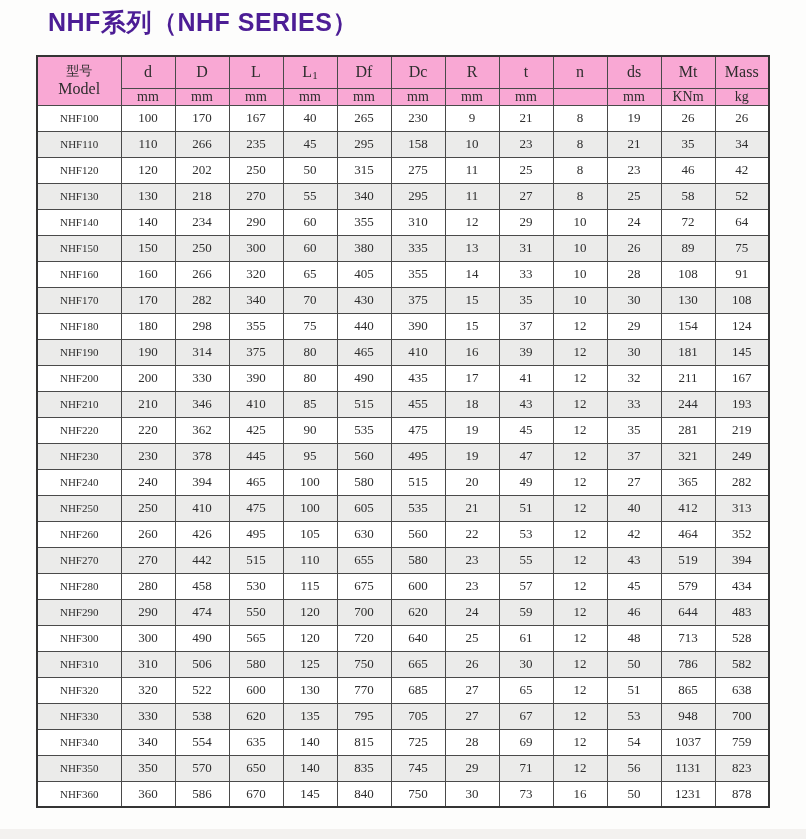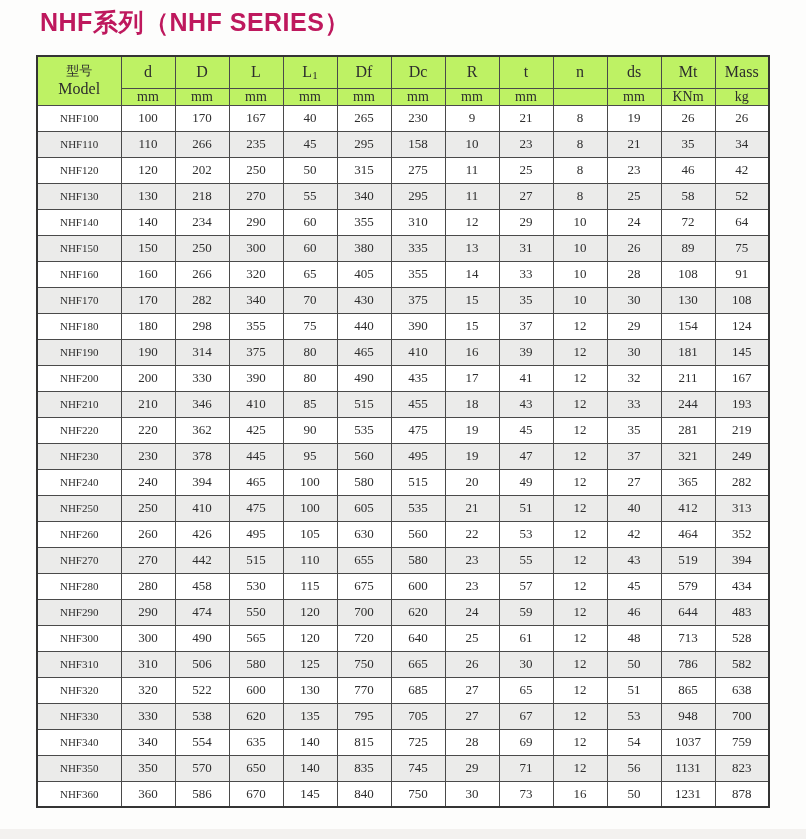"NHF系列（NHF SERIES）" .title { color: #be185d -> #4c1d95; margin: 0 0 16px 4px -> 0 0 16px 12px }
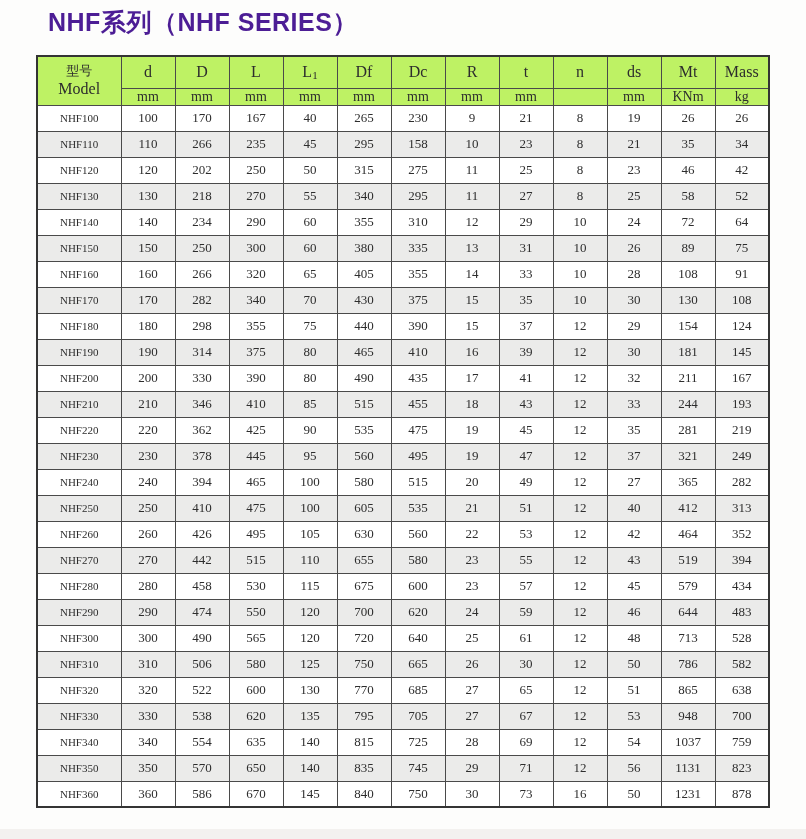"型号" thead th { background: #bef264 -> #f9a8d4 }
